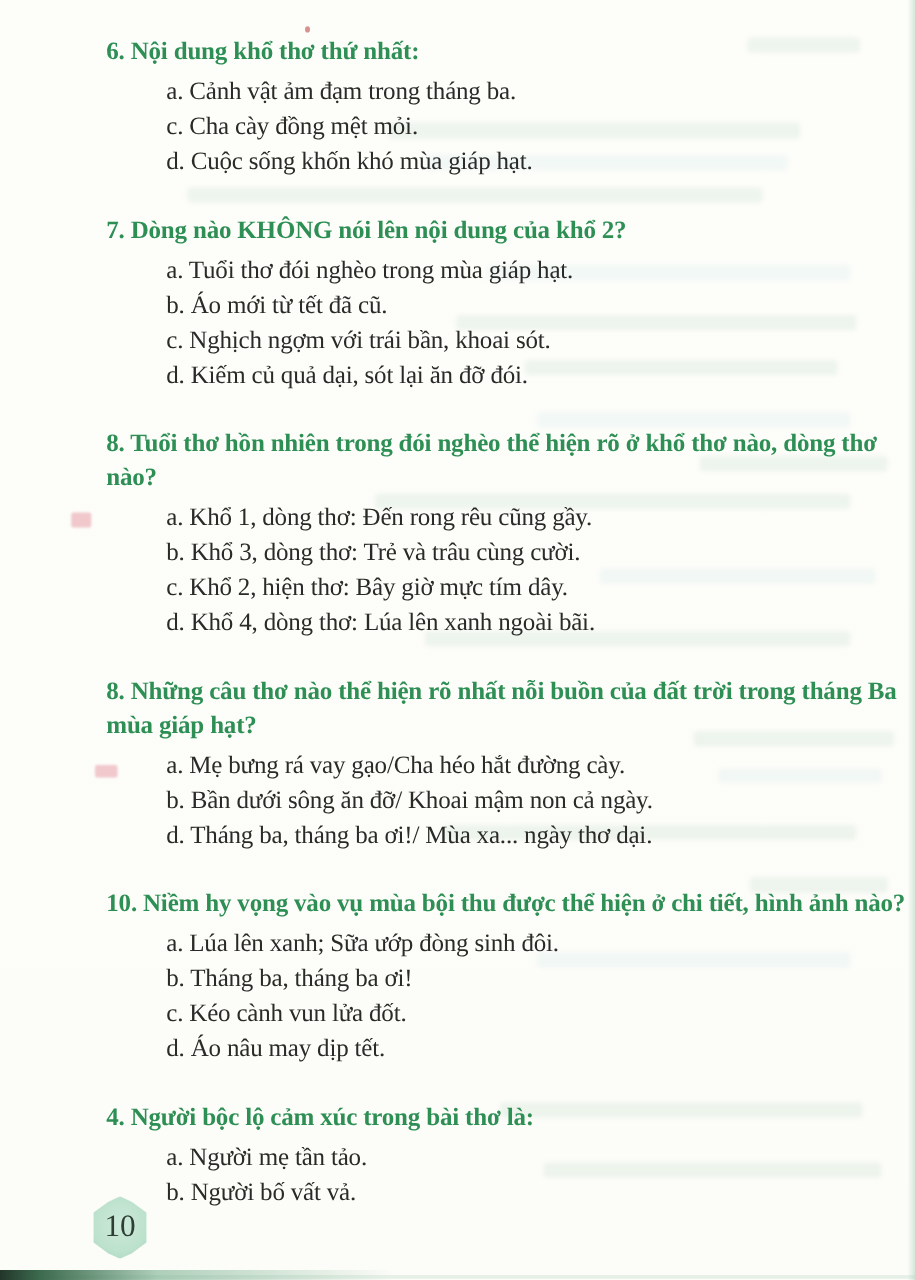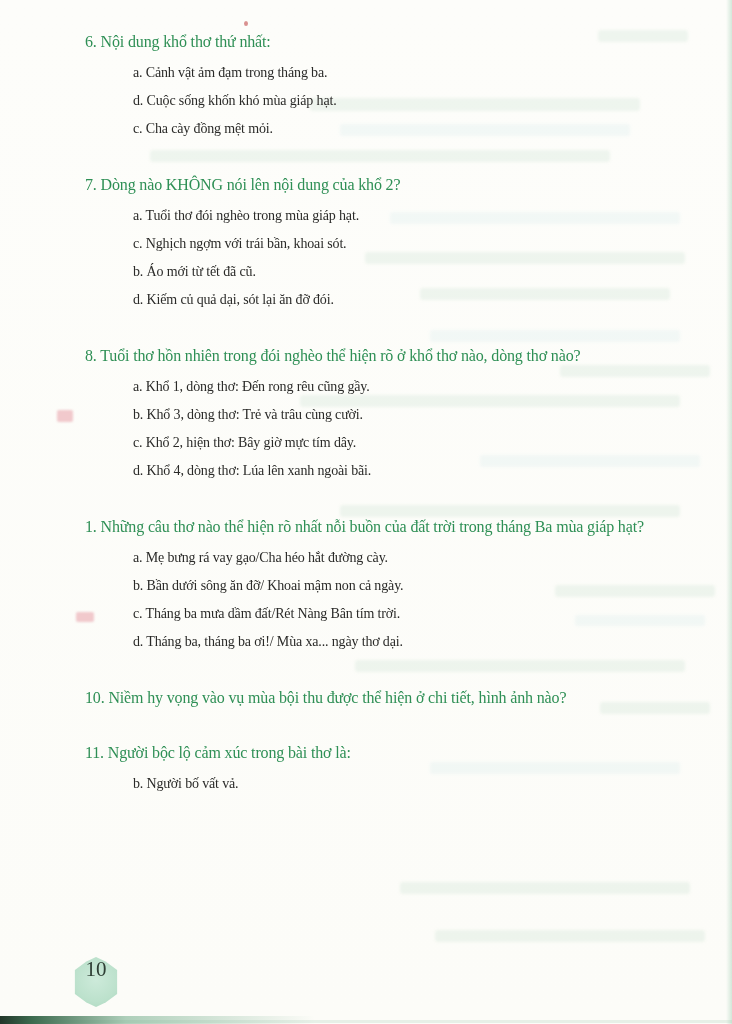"6. Nội dung khổ thơ" .q-heading { font-size: 16px -> 20px; font-weight: normal -> bold }
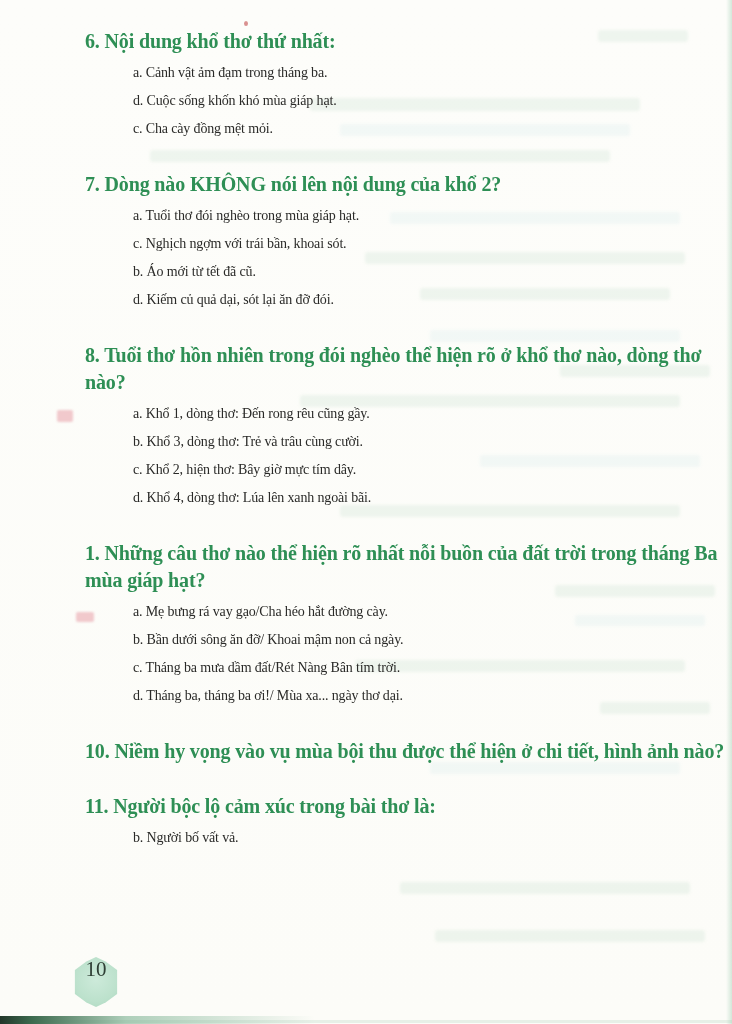"a. Cảnh vật ảm đạm" .option { font-size: 14px -> 20px }
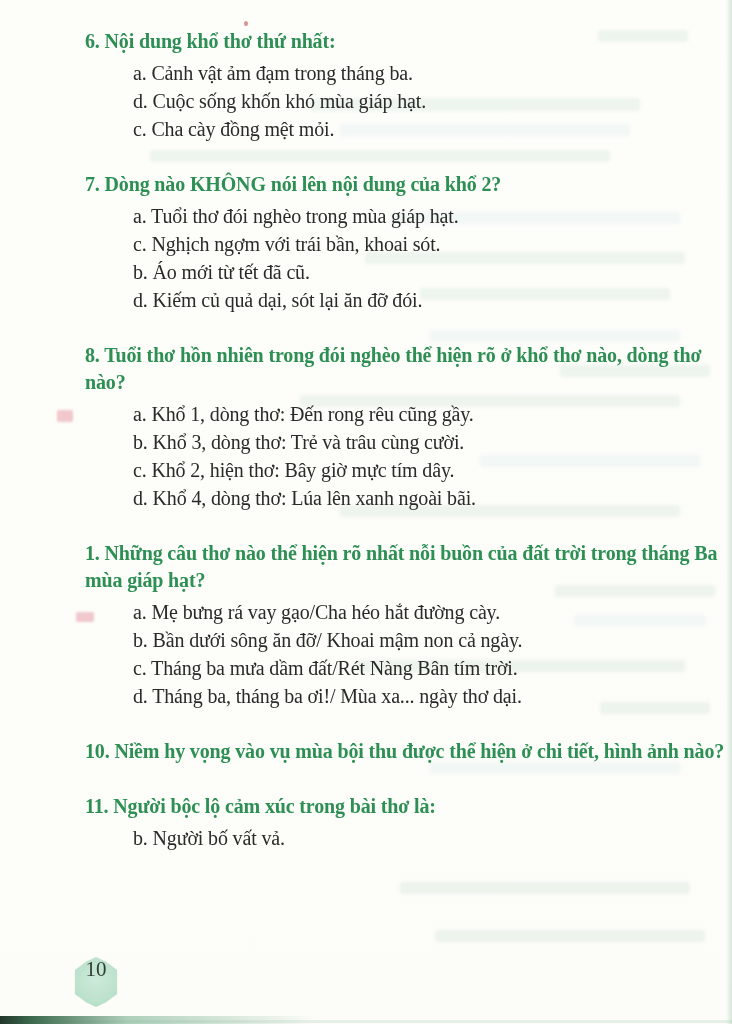"d. Cuộc sống khốn khó" p.option { order: before "c. Cha cày đồng mệt" -> after "c. Cha cày đồng mệt" }
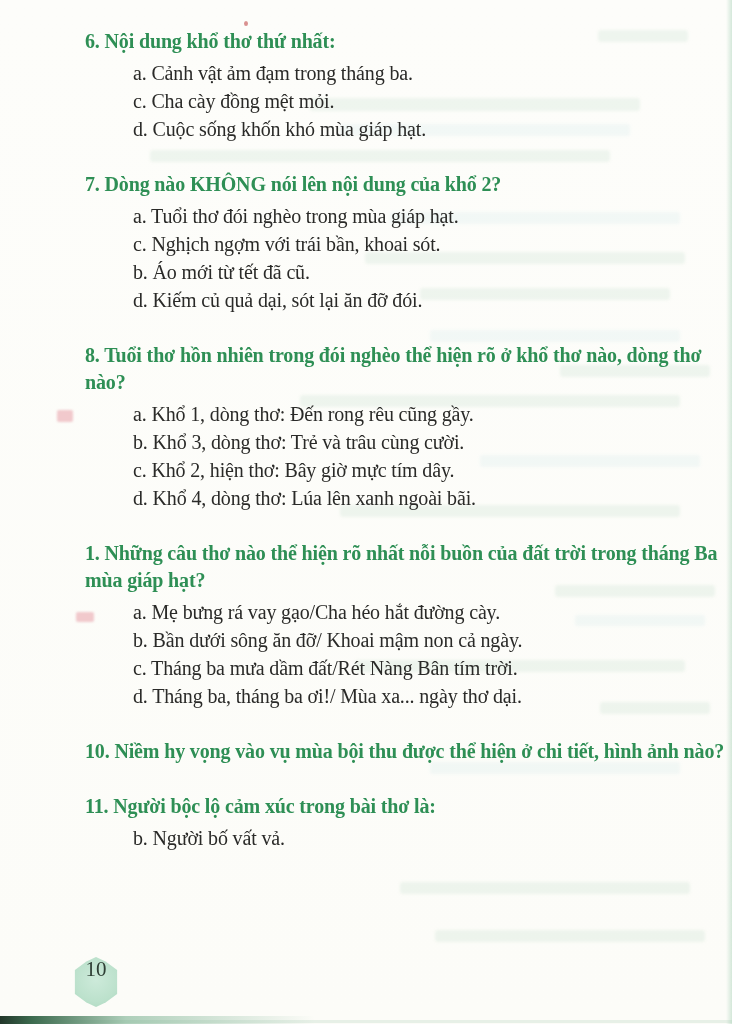"c. Nghịch ngợm với trái" p.option { order: before "b. Áo mới từ tết" -> after "b. Áo mới từ tết" }
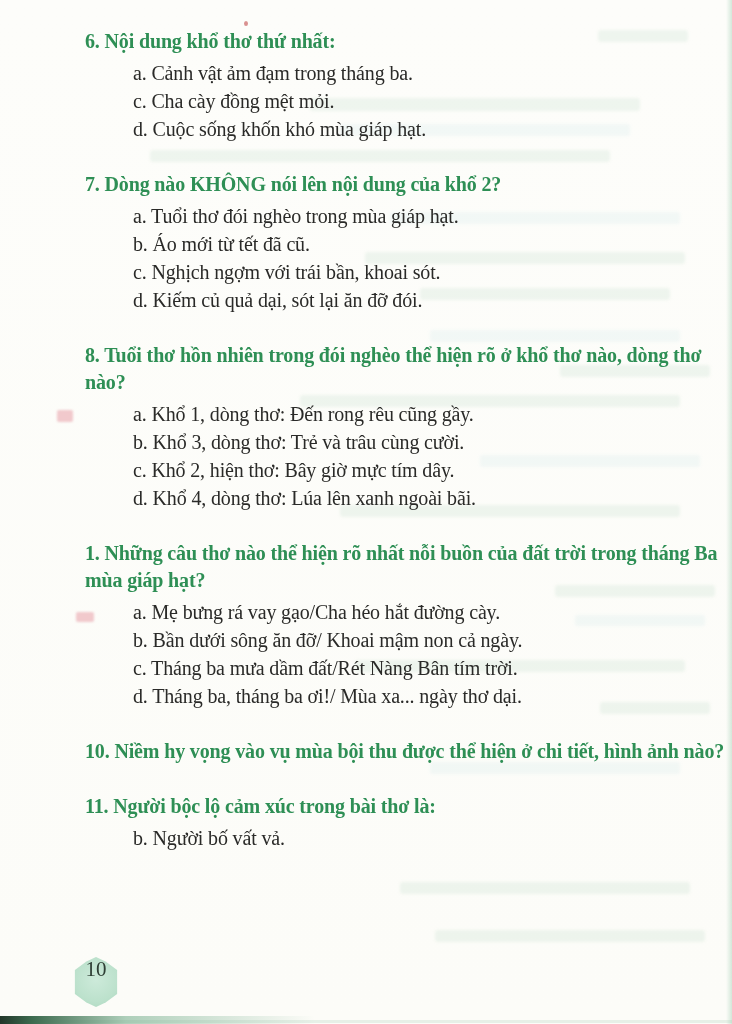"1. Những câu thơ nào" h2.q-heading { text: 1 -> 8 }
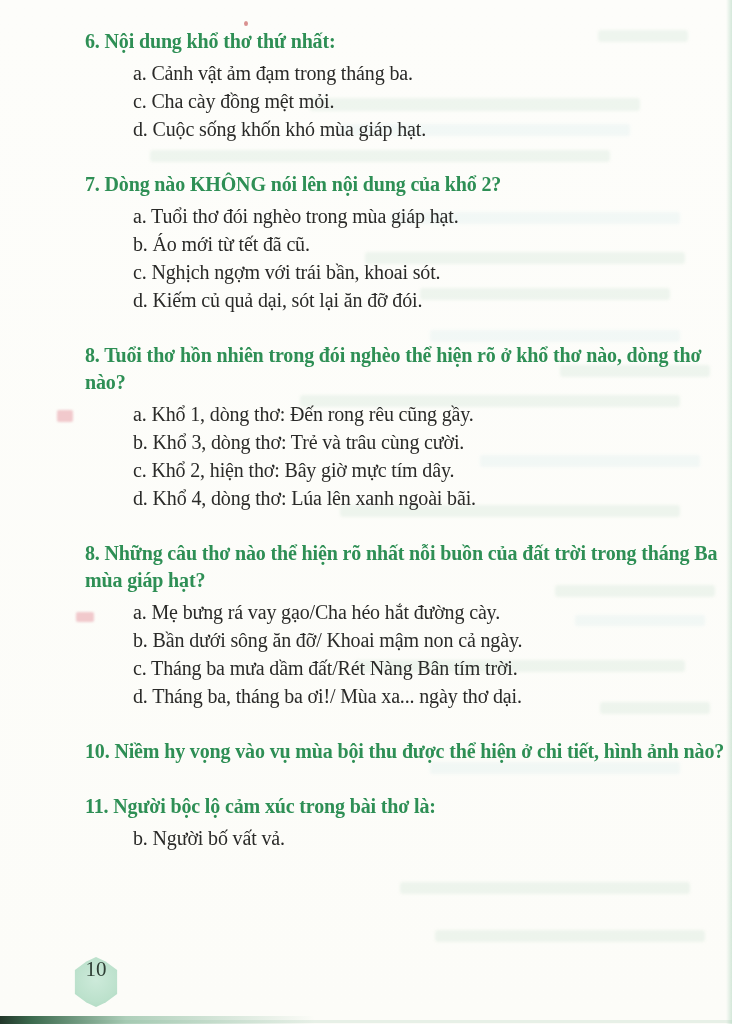"c. Tháng ba mưa dầm" p.option { html: <p>c. Tháng ba mưa dầm đất/Rét Nàng Bân tím trời.</p> -> none }
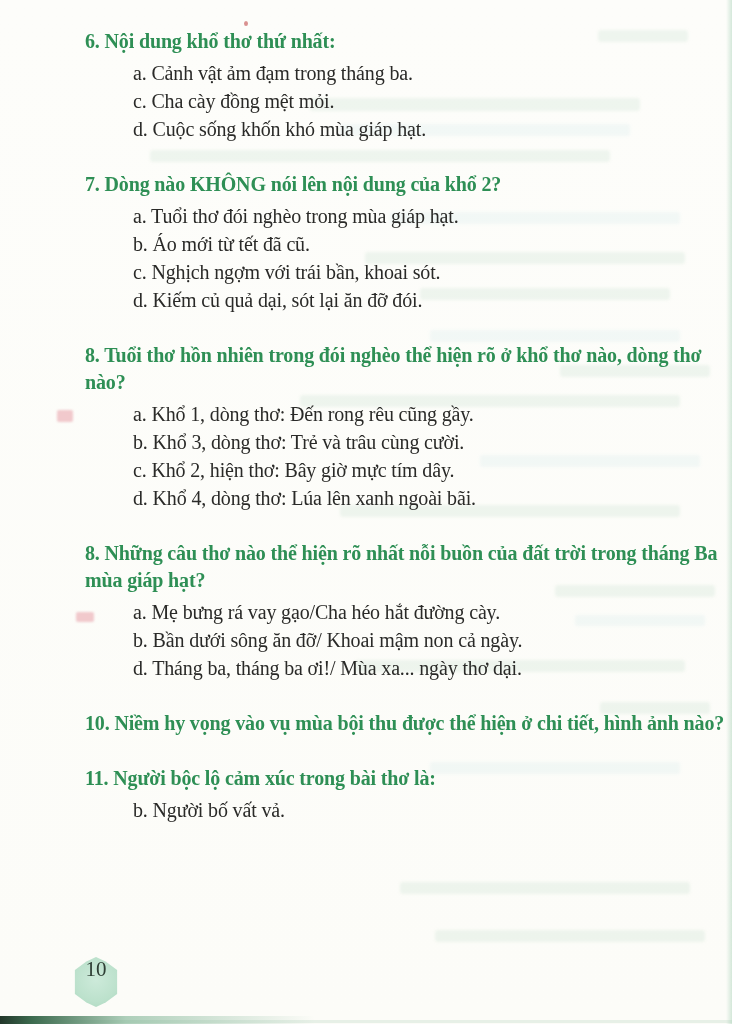"a. Lúa lên xanh; Sữa" div.options { html: none -> <div> <p>a. Lúa lên xanh; Sữa ướp đòng sinh đôi.</p> <p>b. Tháng ba, tháng ba ơi!</p> <p>c. Kéo cành vun lửa đốt.</p> <p>d. Áo nâu may dịp tết.</p> </div> }
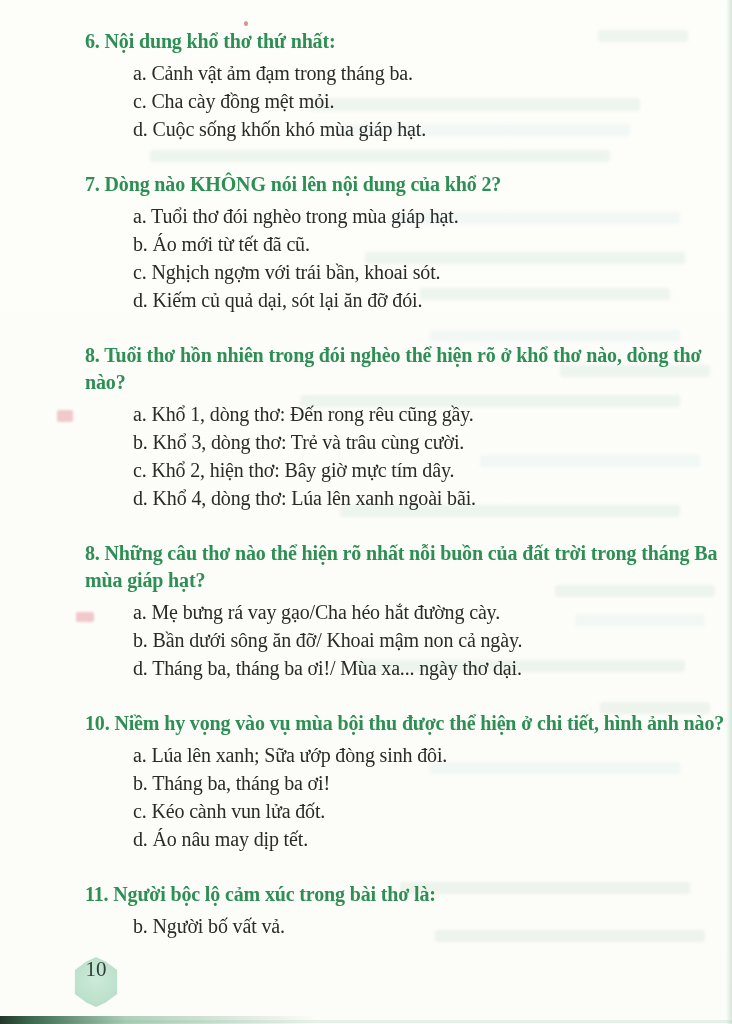"11. Người bộc lộ cảm" h2.q-heading { text: 11 -> 4 }
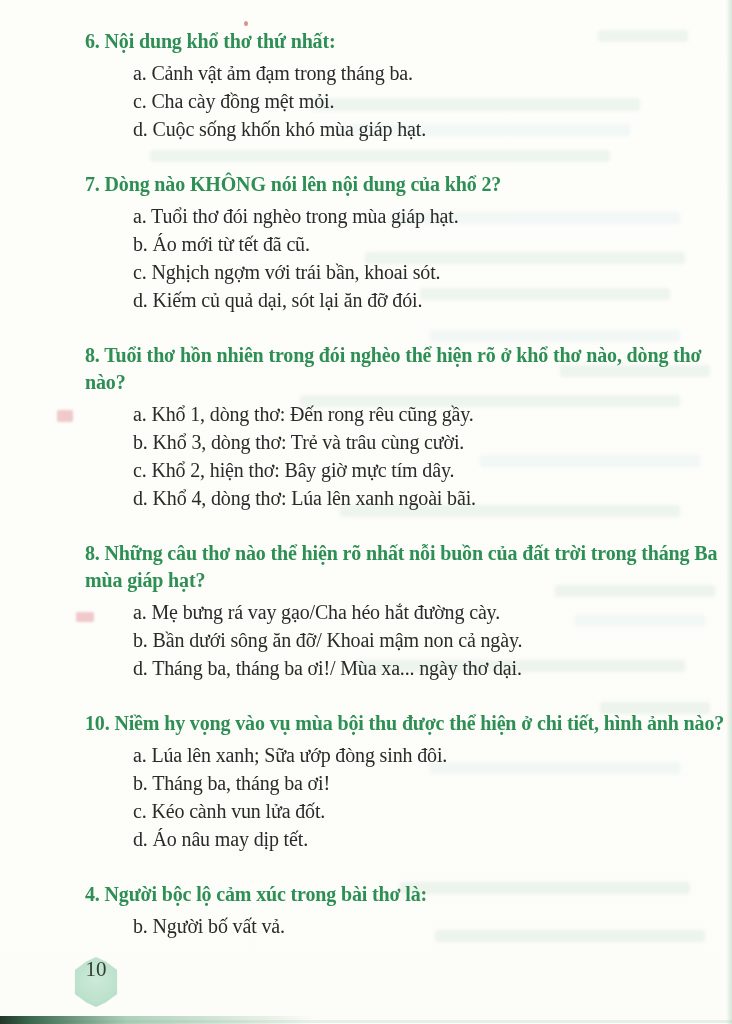"a. Người mẹ tần tảo." p.option { html: none -> <p>a. Người mẹ tần tảo.</p> }
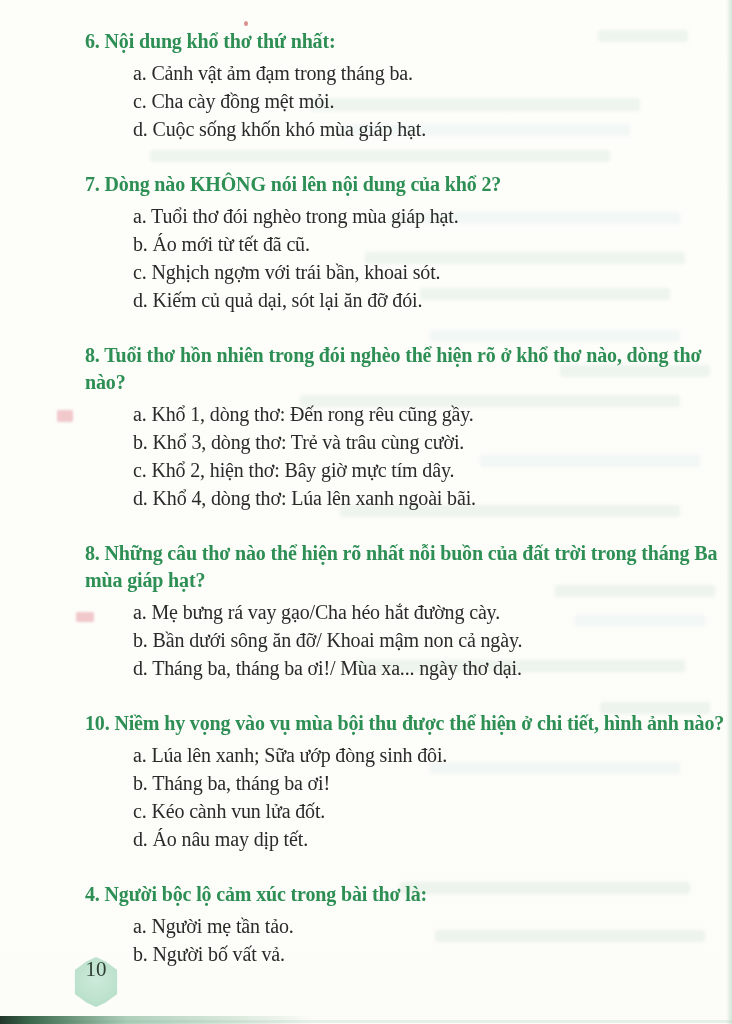"10" .page-badge { align-items: none -> center; font-size: 21px -> 25px }
